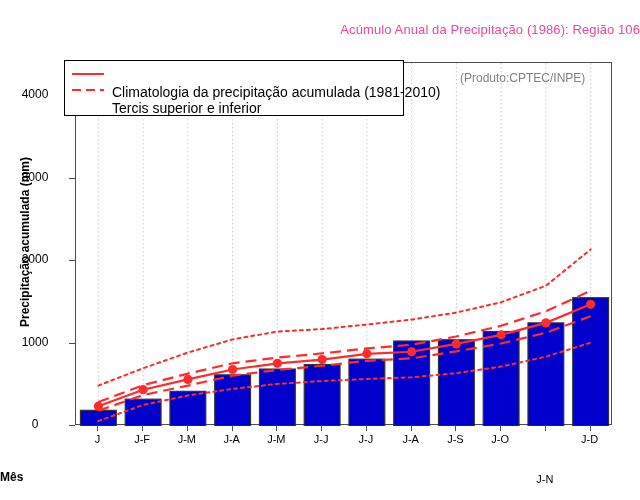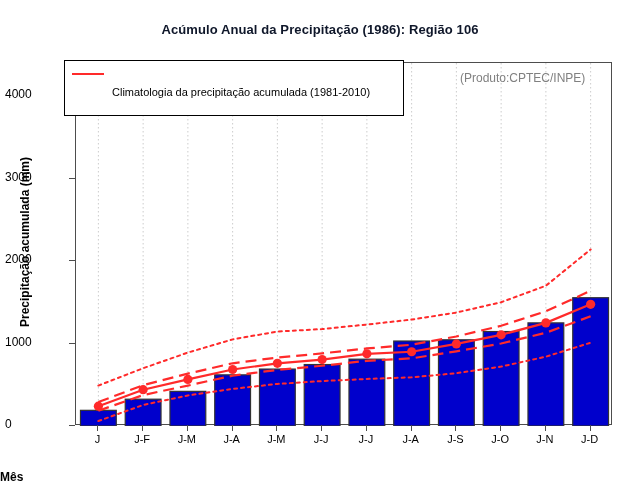"Acúmulo Anual da Precipitação (1986):" .chart-title { color: #0f172a -> #ec4899; font-weight: bold -> normal; text-align: center -> right }
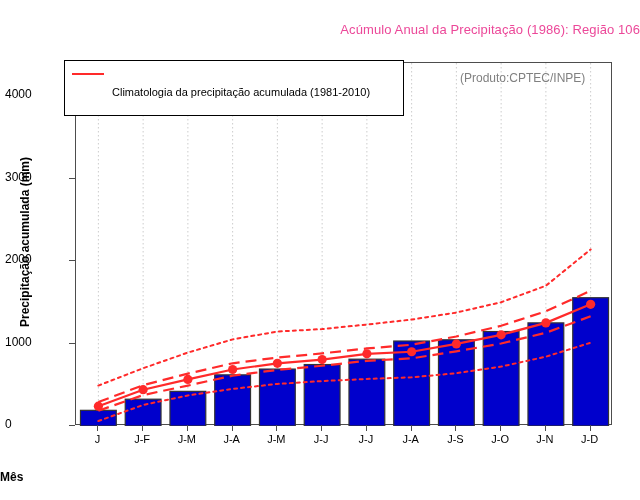"4000" .ytick-label { text-align: left -> center }
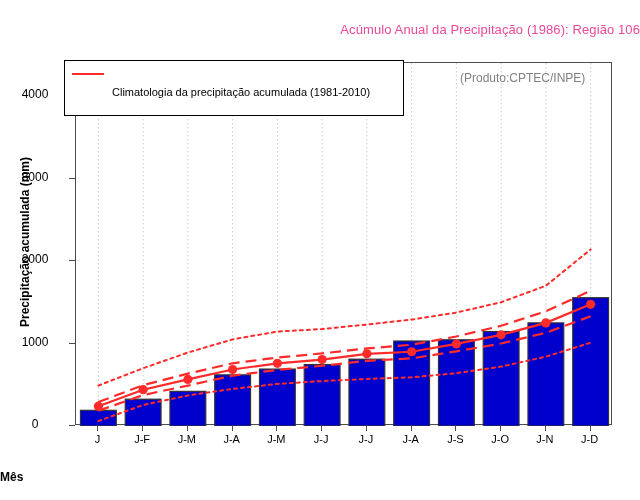"Climatologia da precipitação acumulada" .legend-text { font-size: 11px -> 14px }
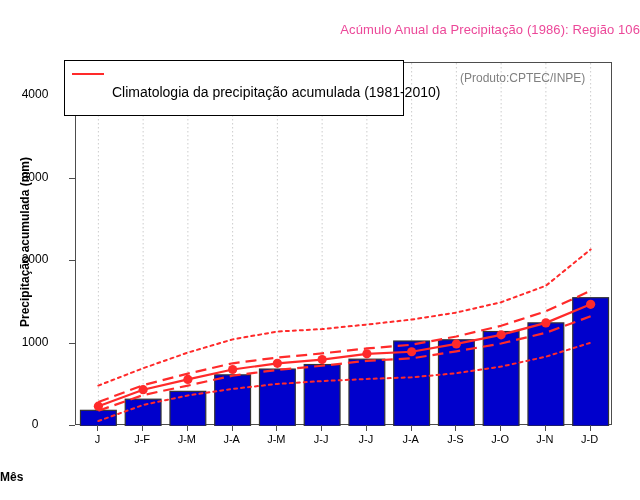"Tercis superior e inferior" div.legend-row { html: none -> <div> <span> <svg> <line></line> </svg> </span> <span>Tercis superior e inferior</span> </div> }
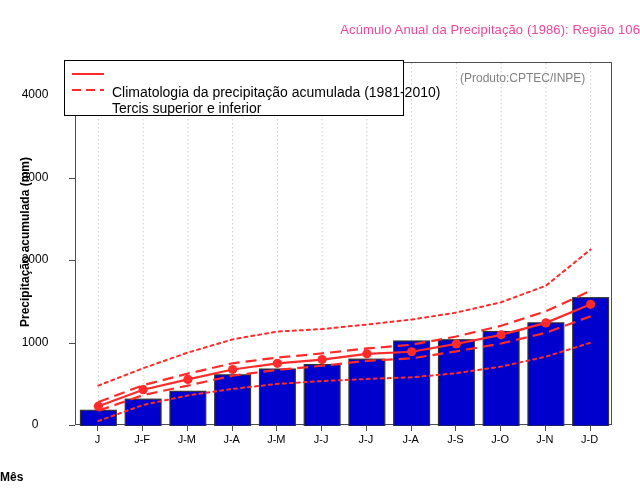"J-N" div.xtick-label { margin-top: none -> 40px }
